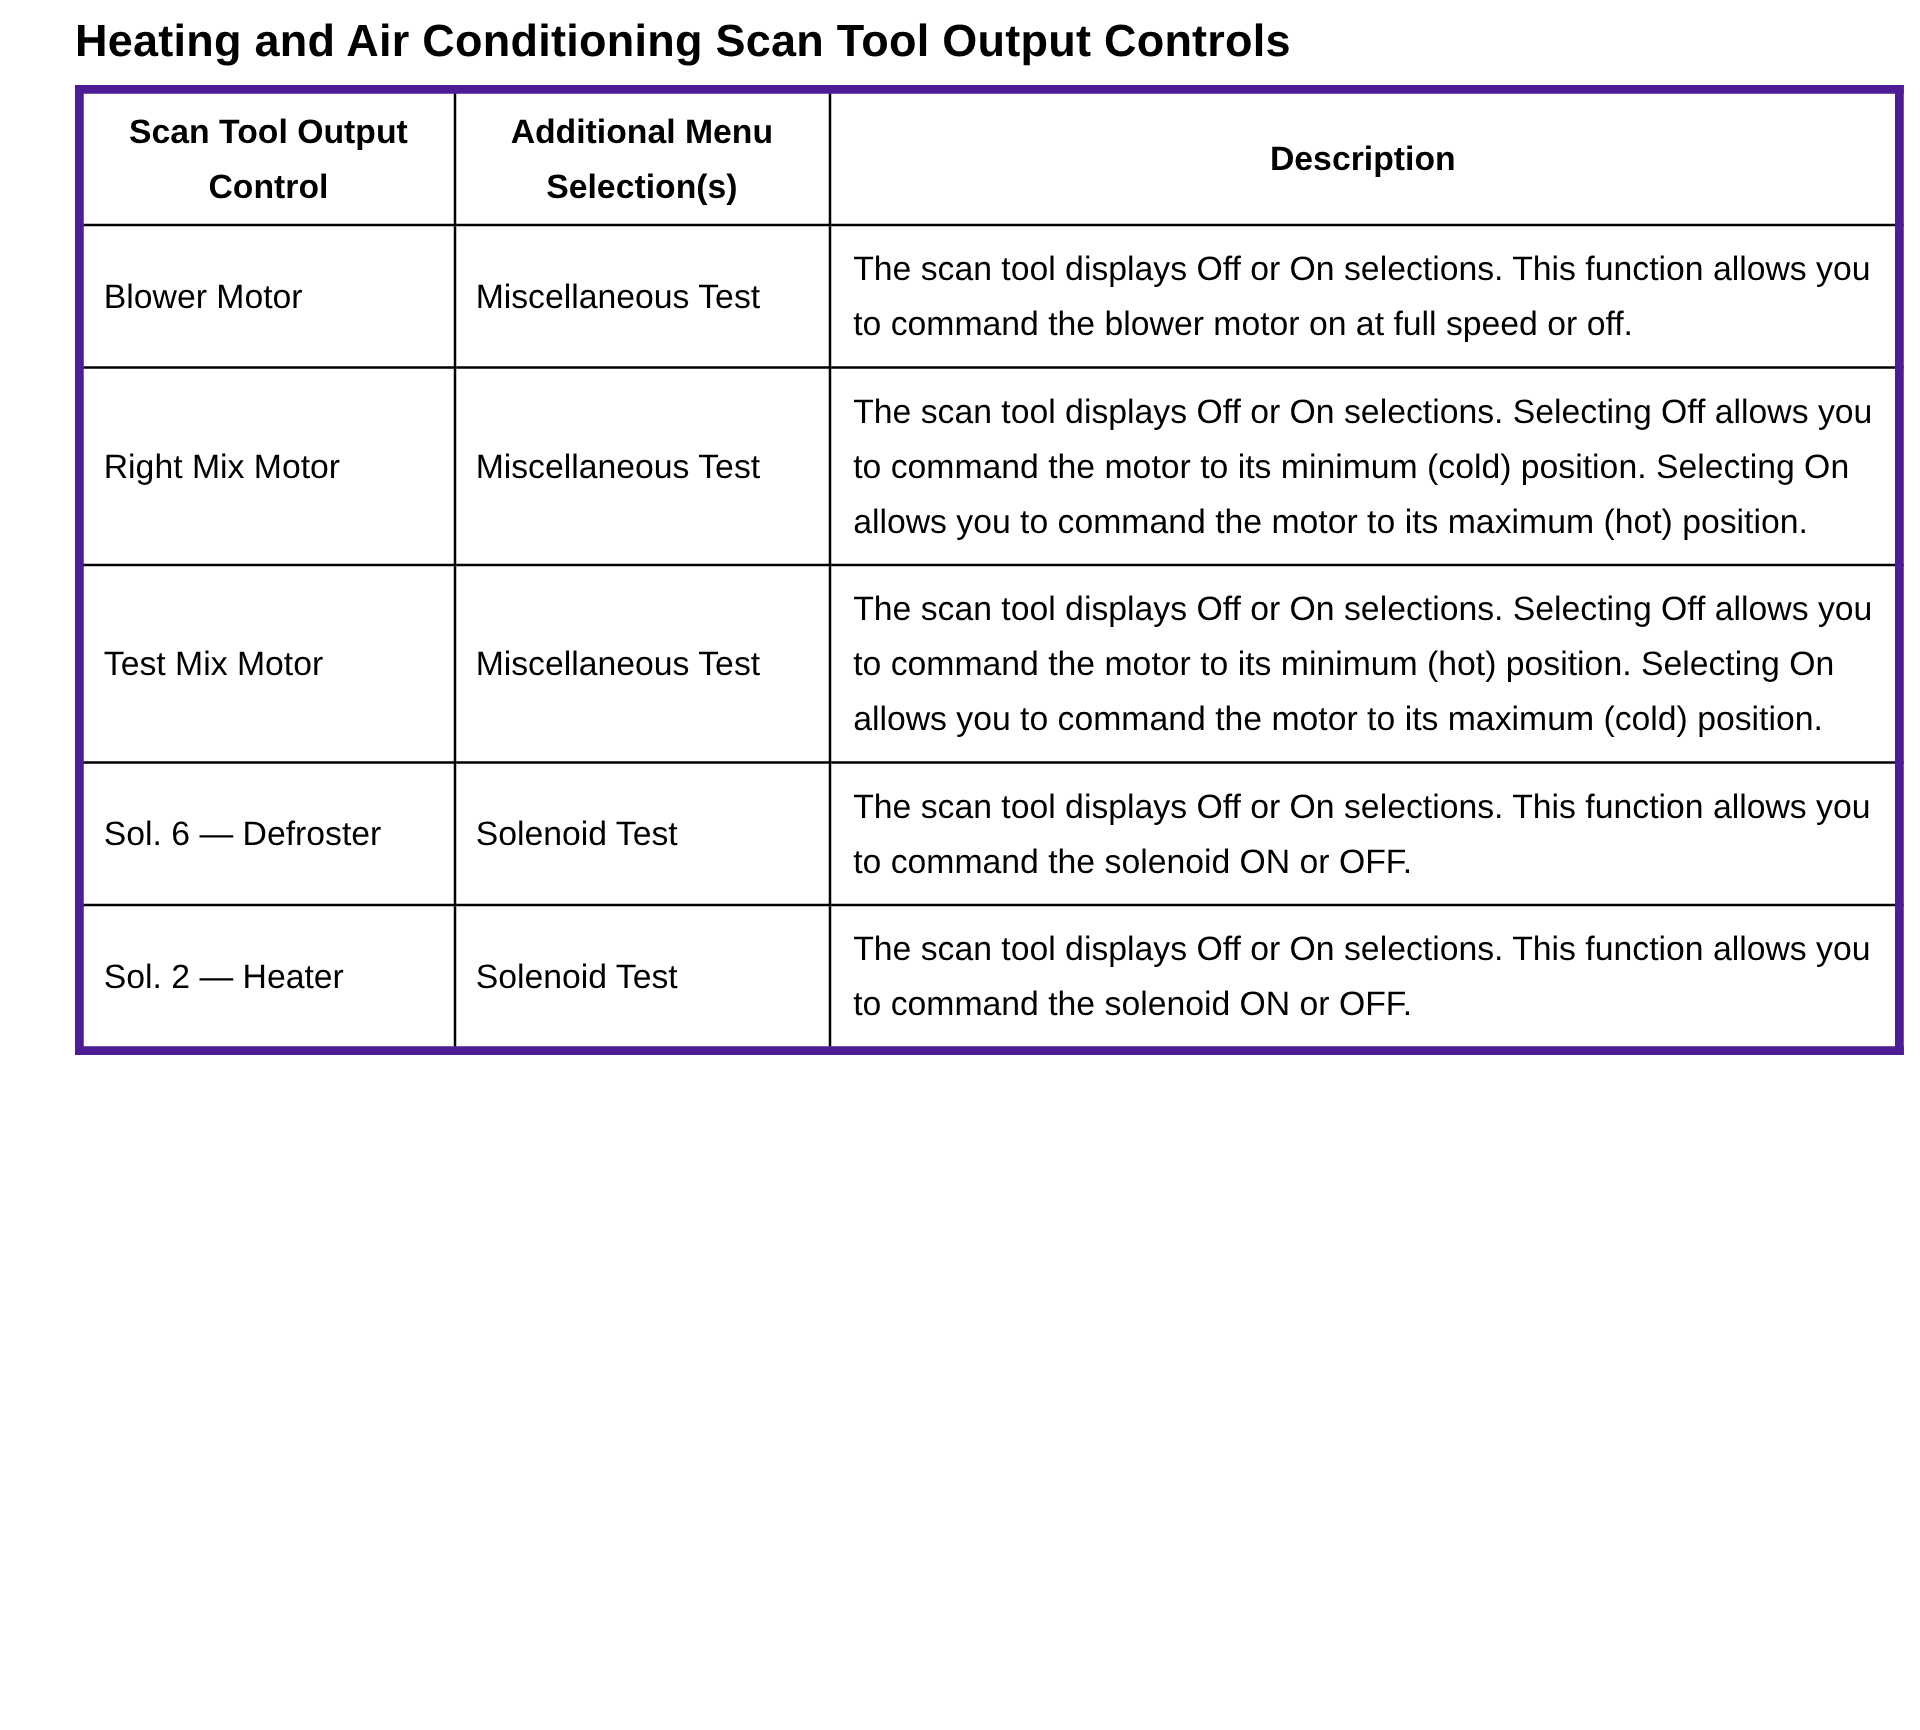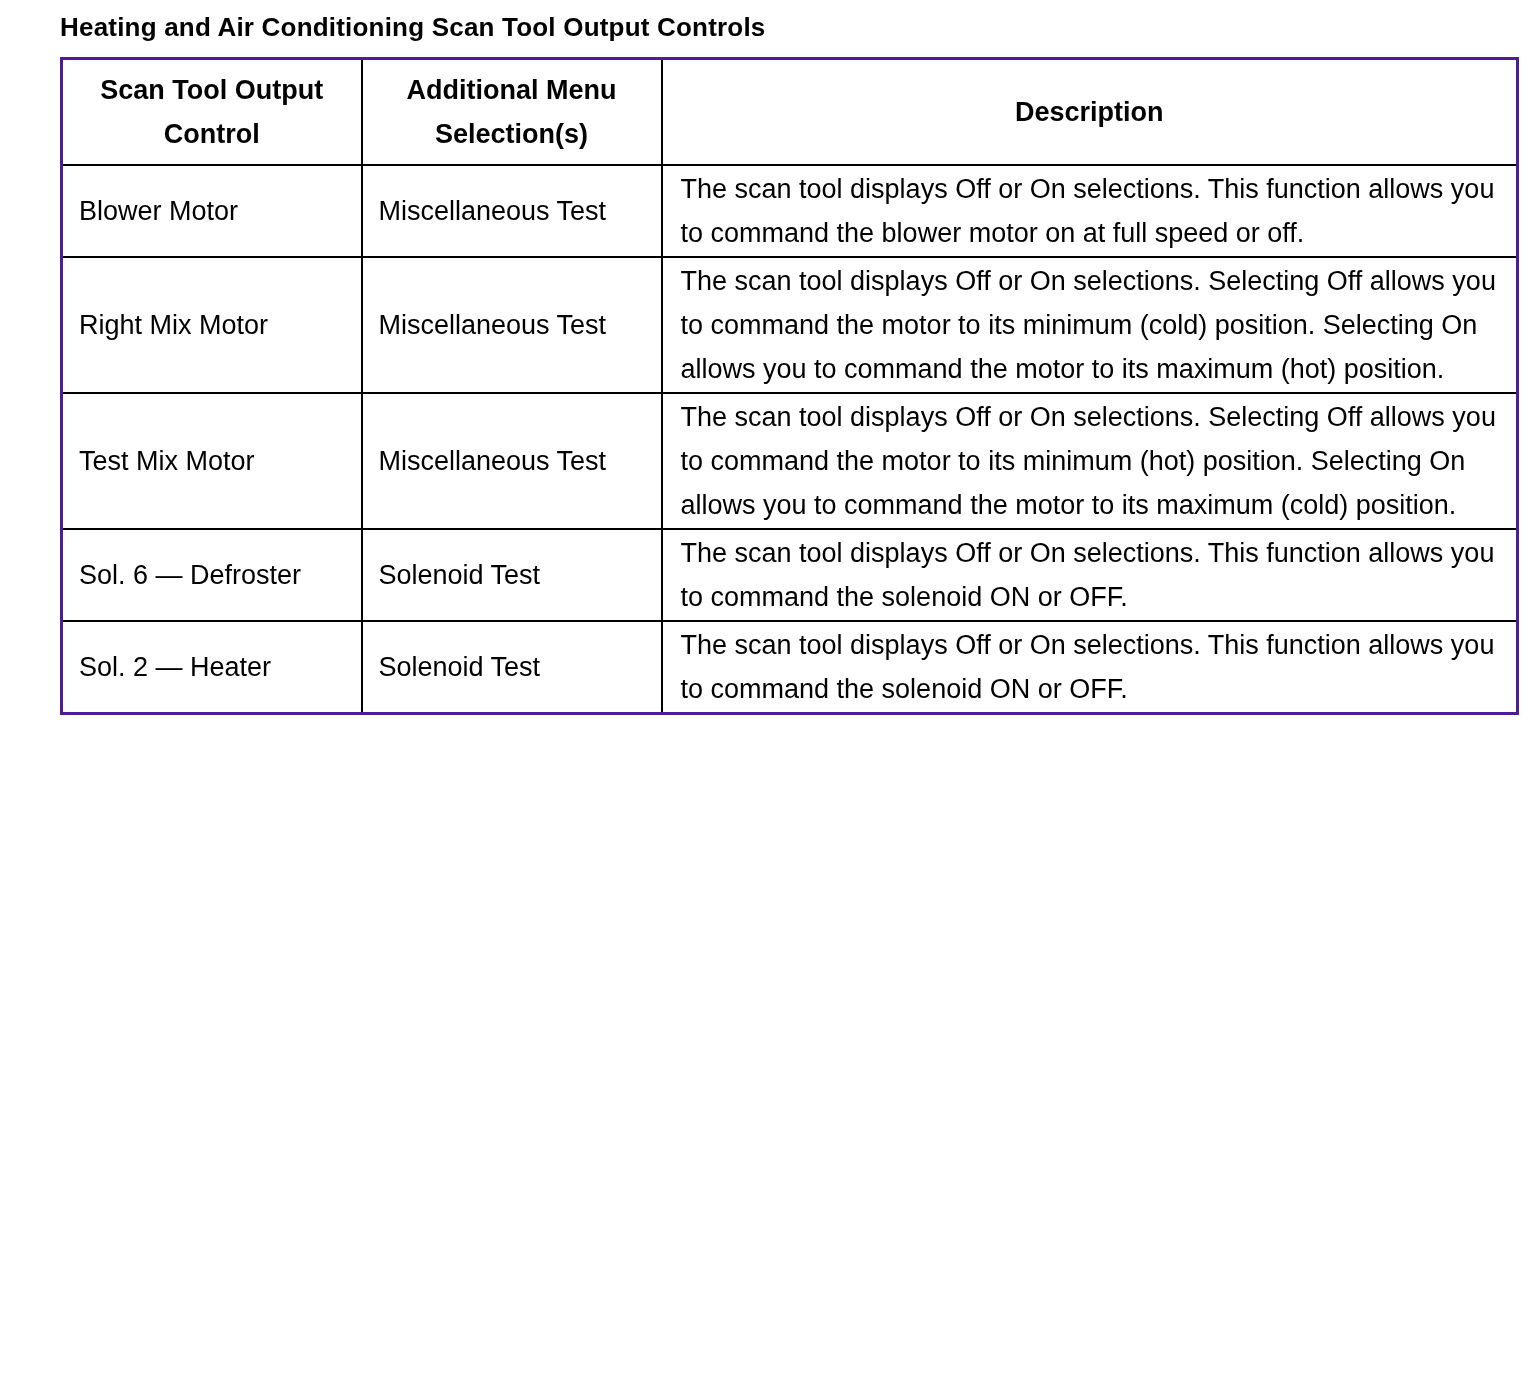"Heating and Air Conditioning Scan" .doc-title { font-size: 26px -> 36px }
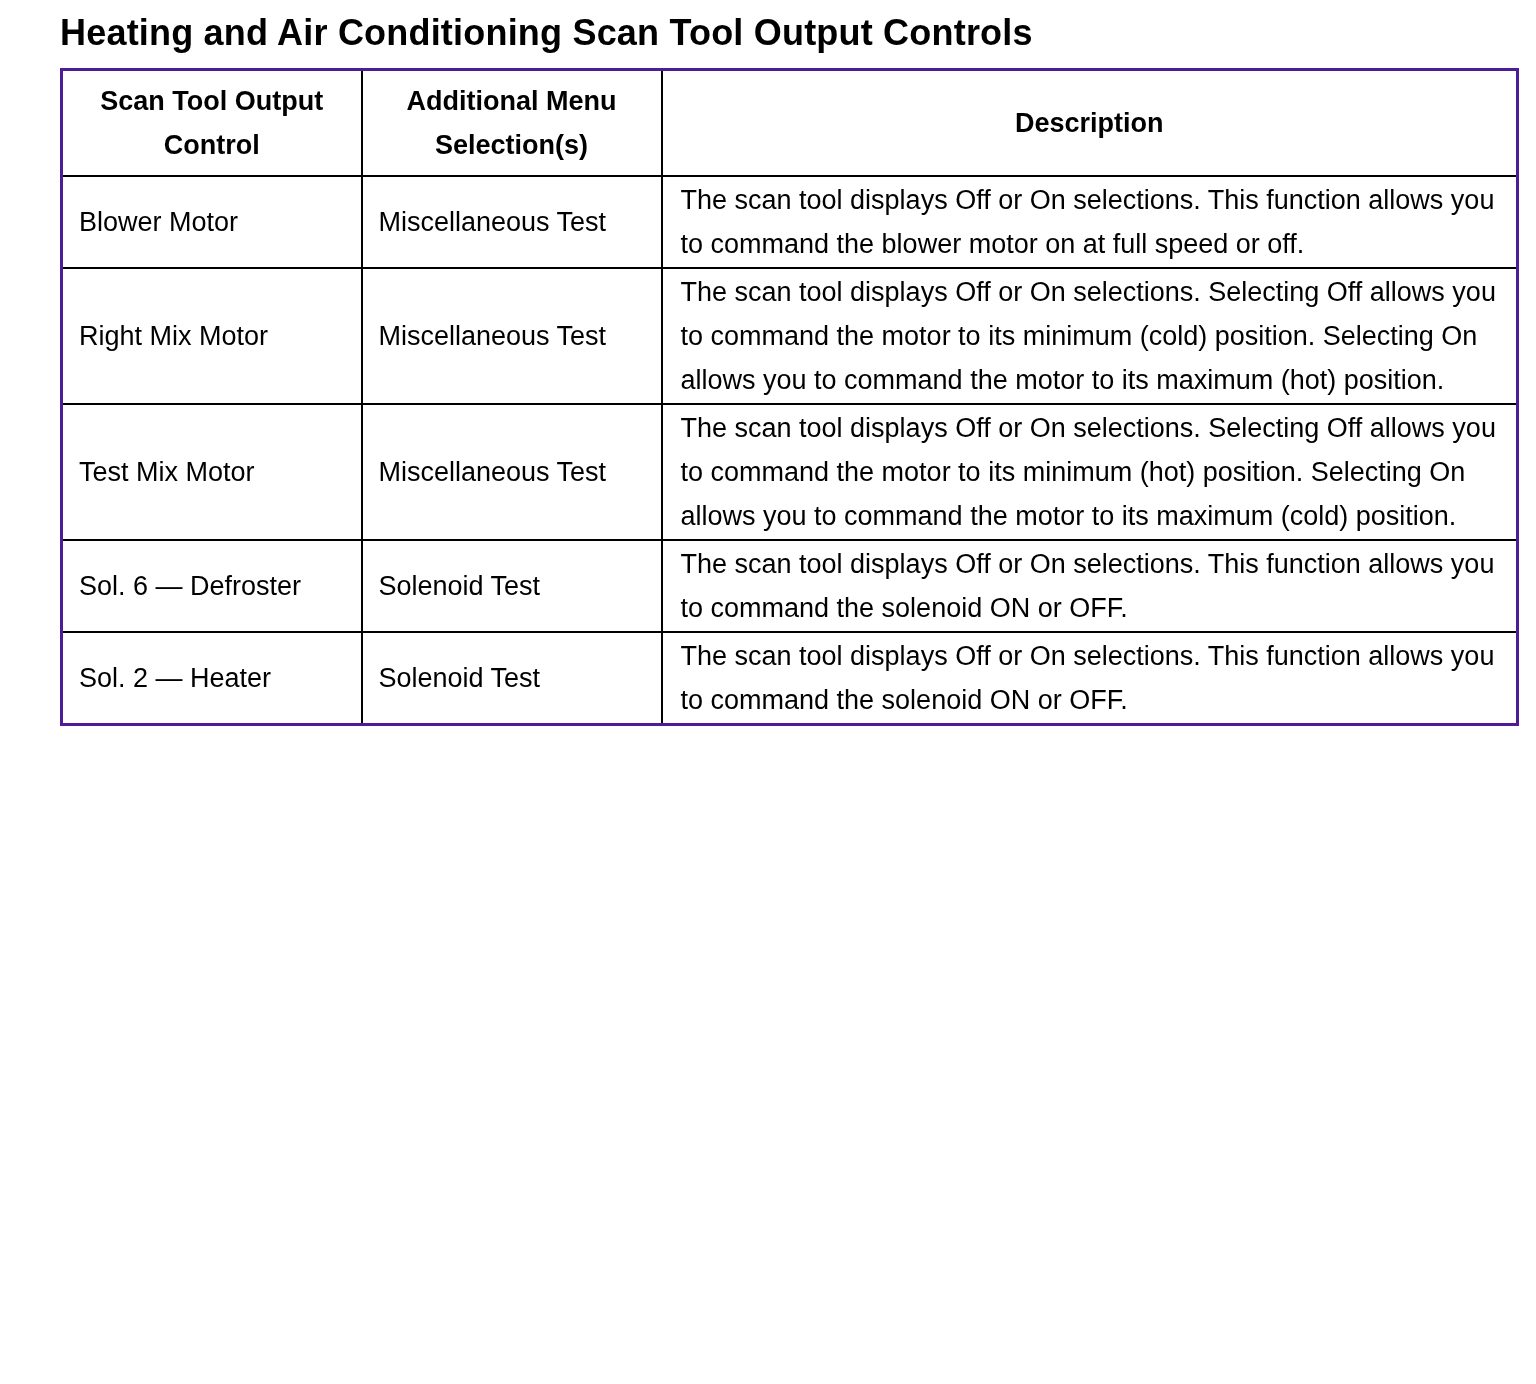"Scan Tool Output Control" table.controls-table { border: 3px solid #4c1d95 -> 7px solid #4c1d95 }
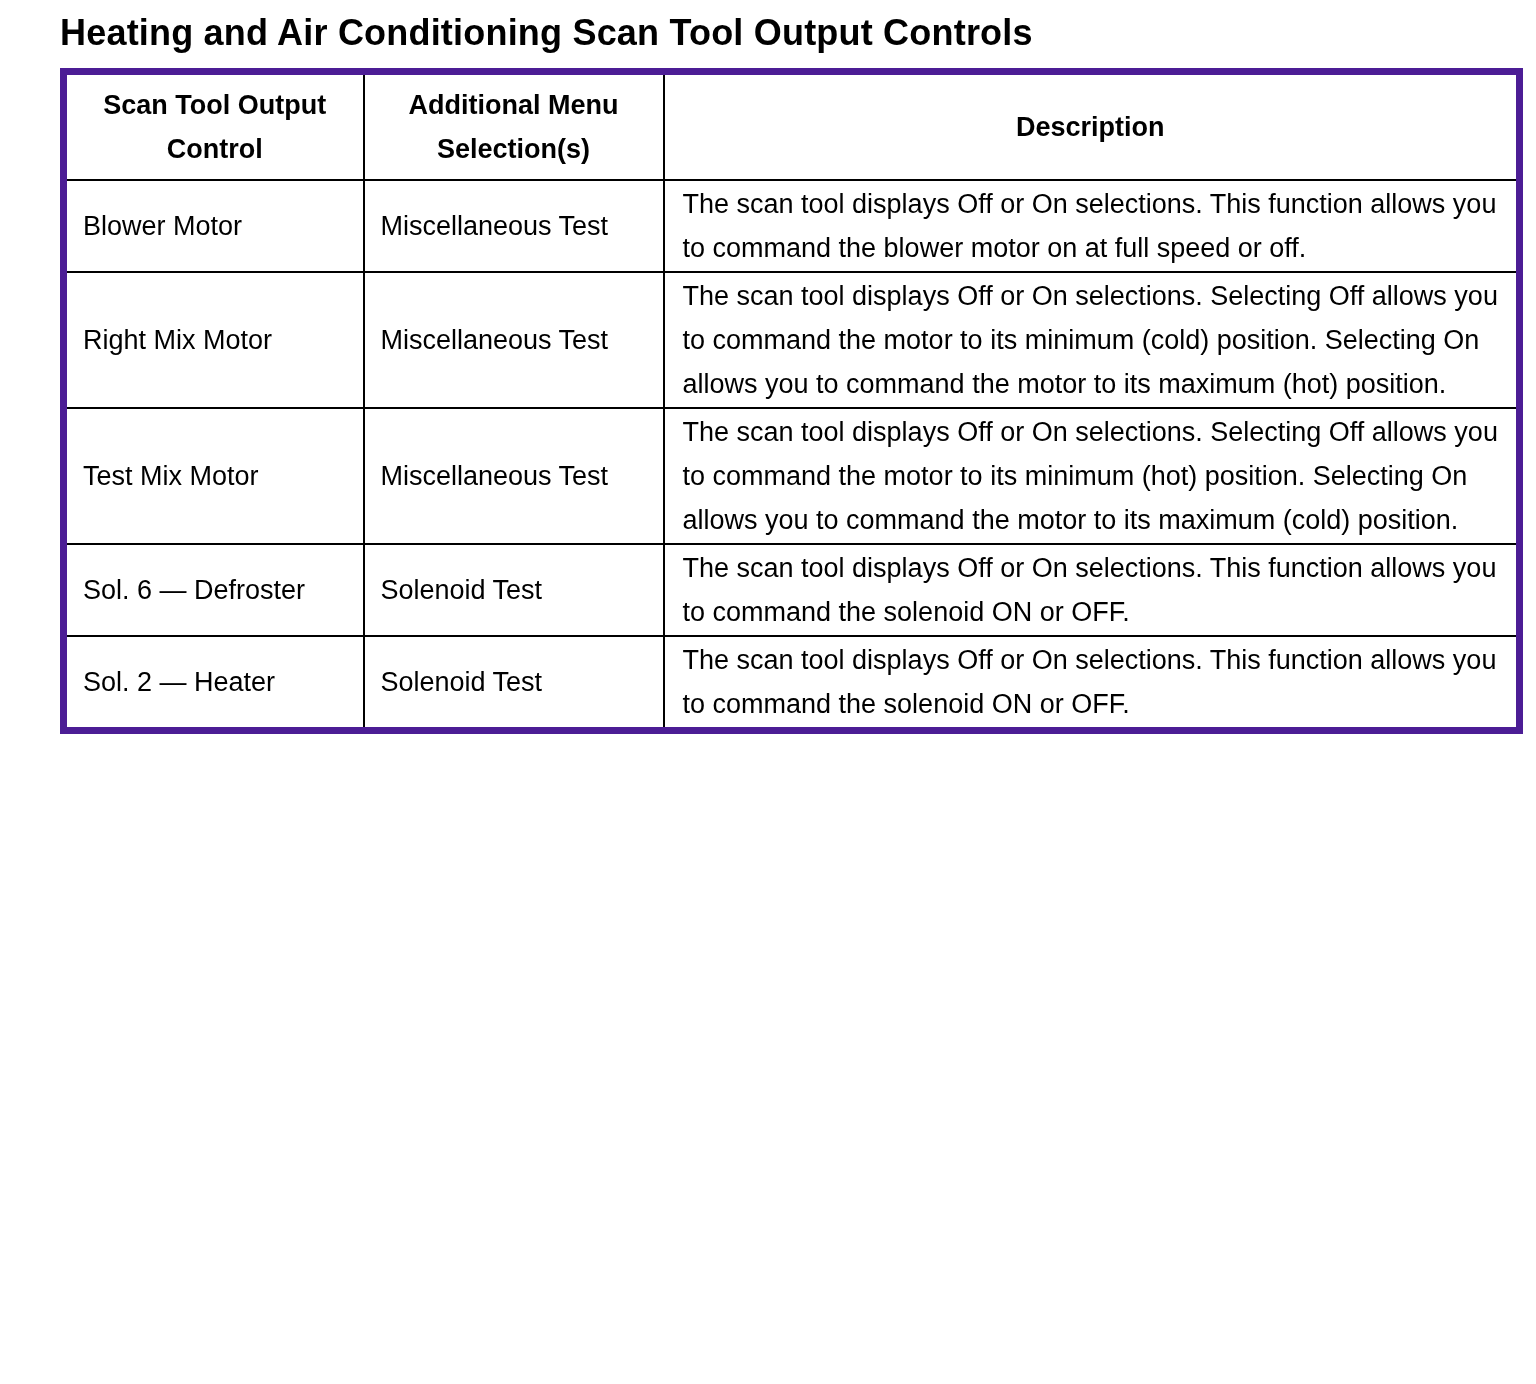"The scan tool displays Off" .controls-table td.cell-description { padding: 1px 18px -> 12px 18px }
